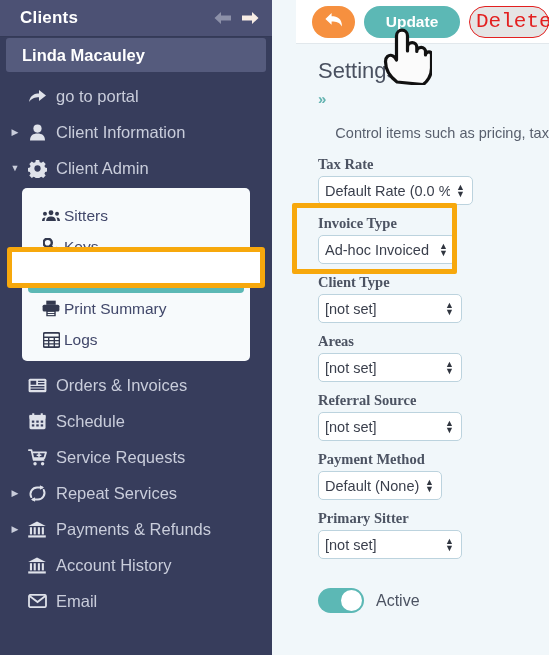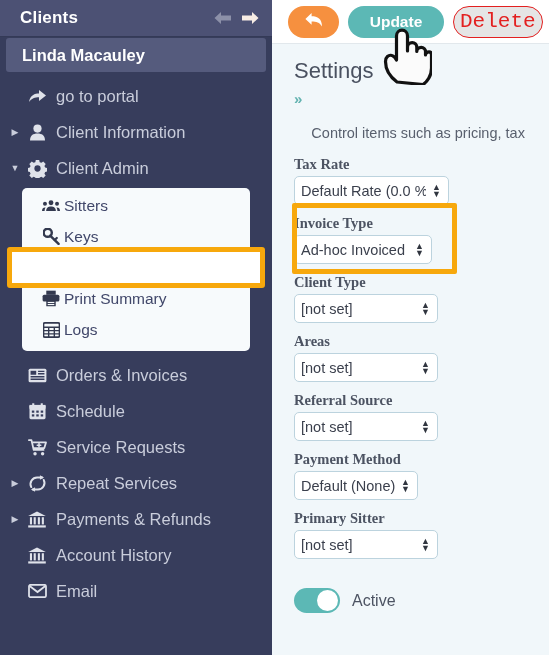"Clients" .app { gap: none -> 24px }
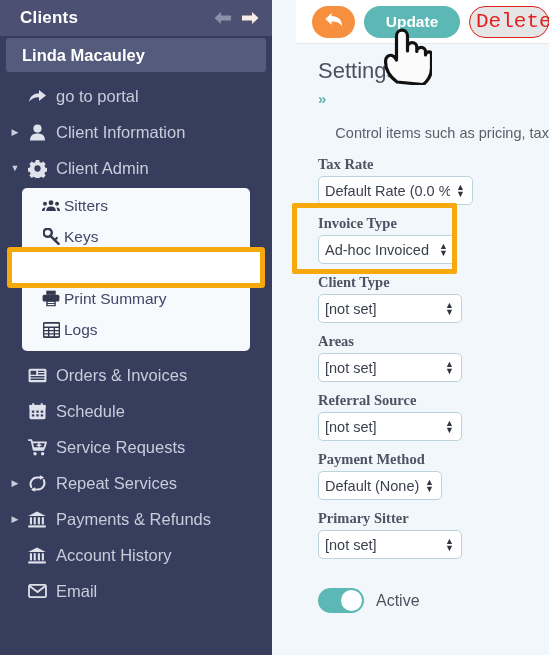"Sitters" .submenu { padding: 2px 0 6px 0 -> 12px 0 6px 0 }
